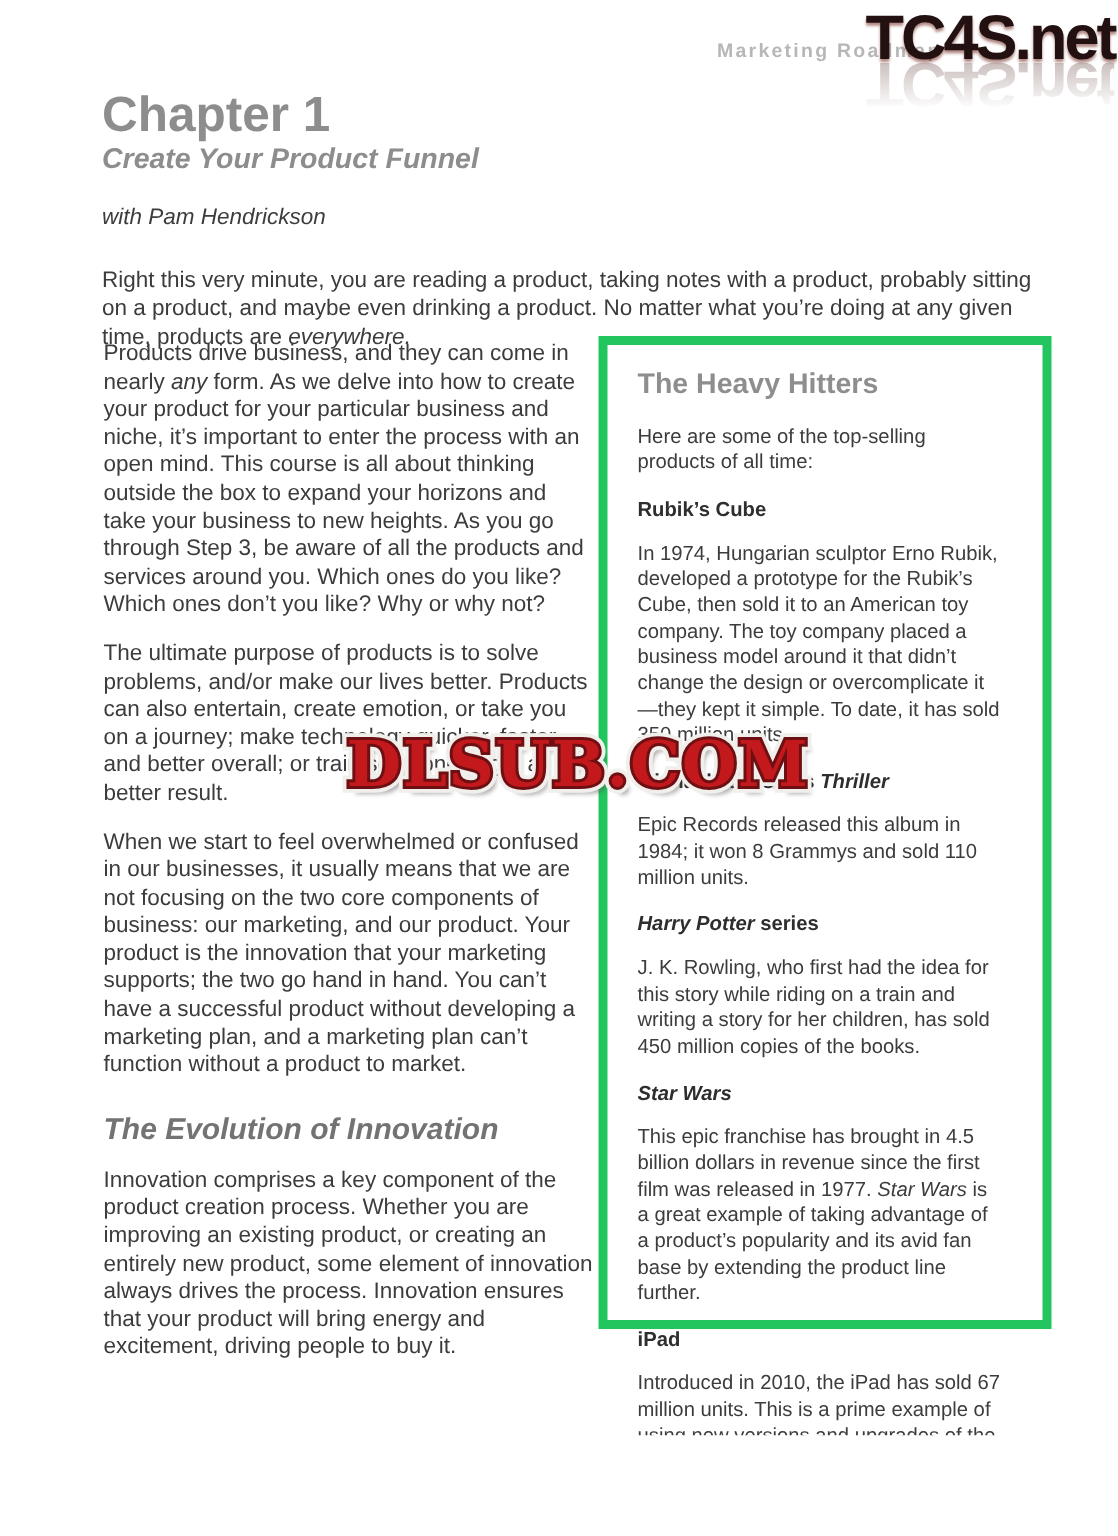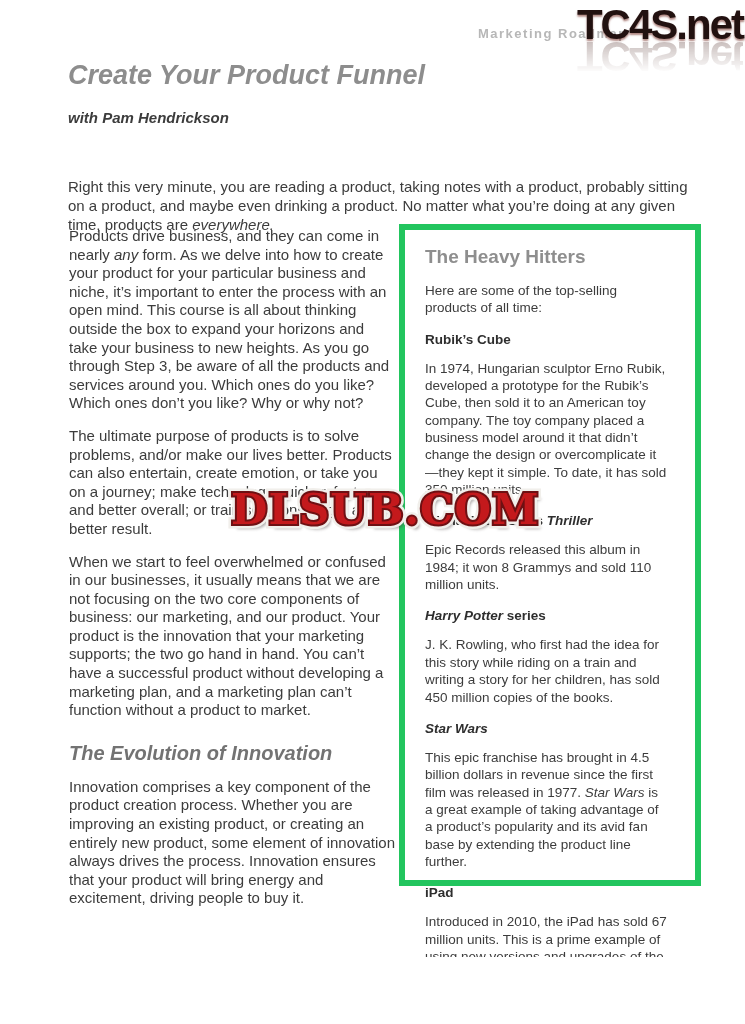"Chapter 1" h1.chapter { html: none -> <h1>Chapter 1</h1> }
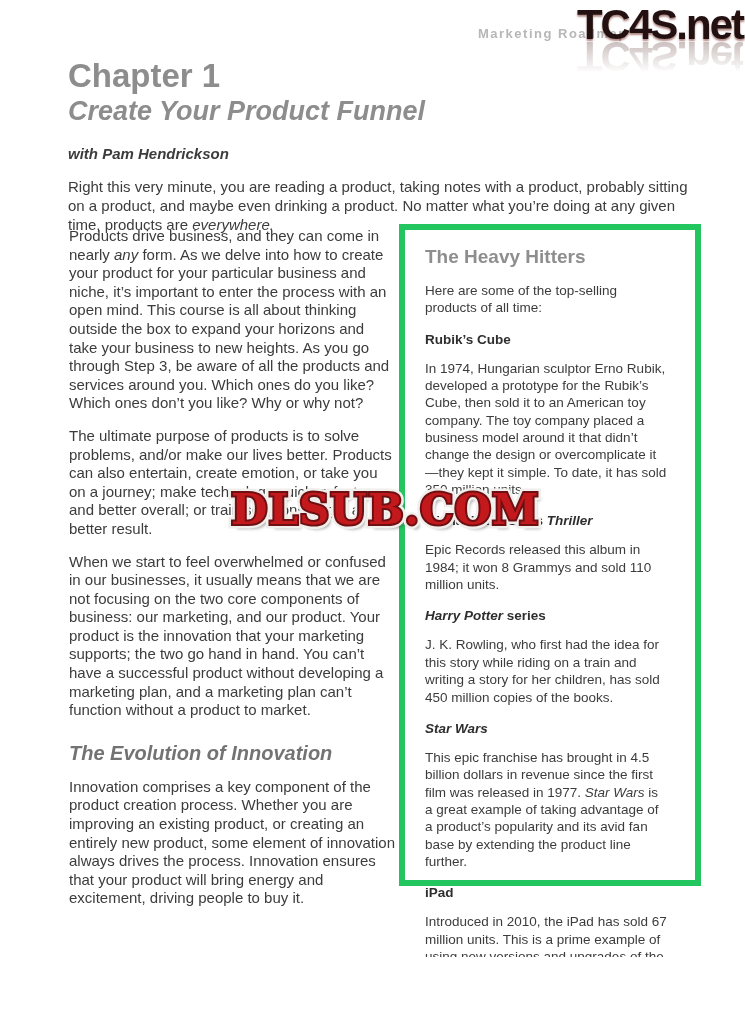"Create Your Product Funnel" .subtitle { font-size: 27px -> 19px }
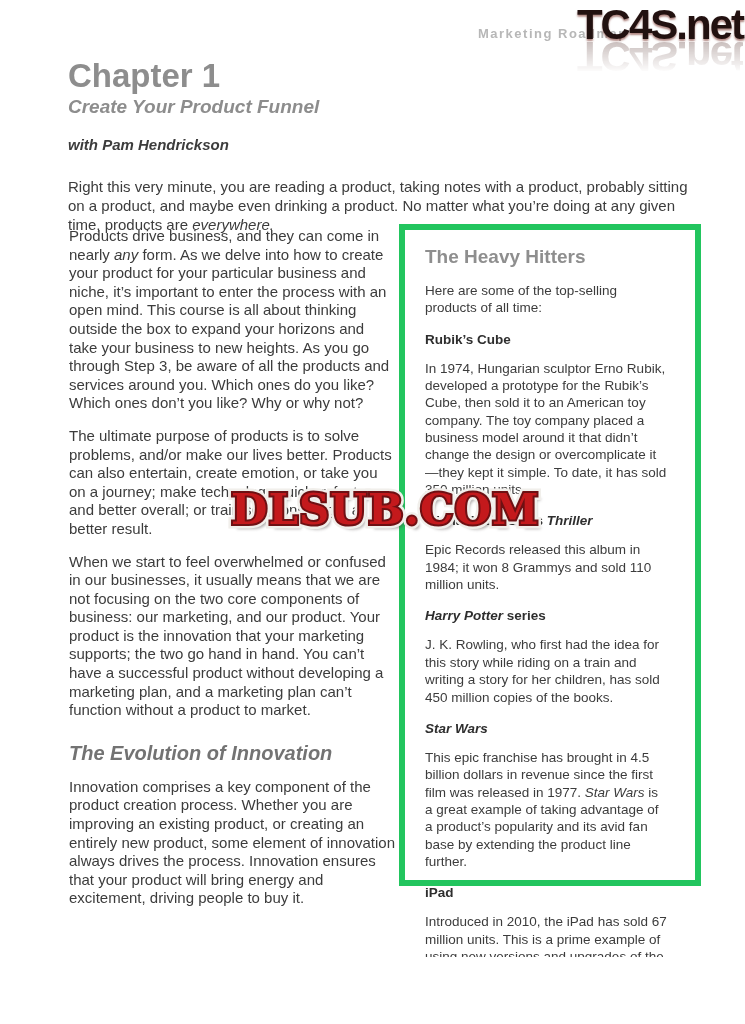"with Pam Hendrickson" .byline { font-weight: bold -> normal }
